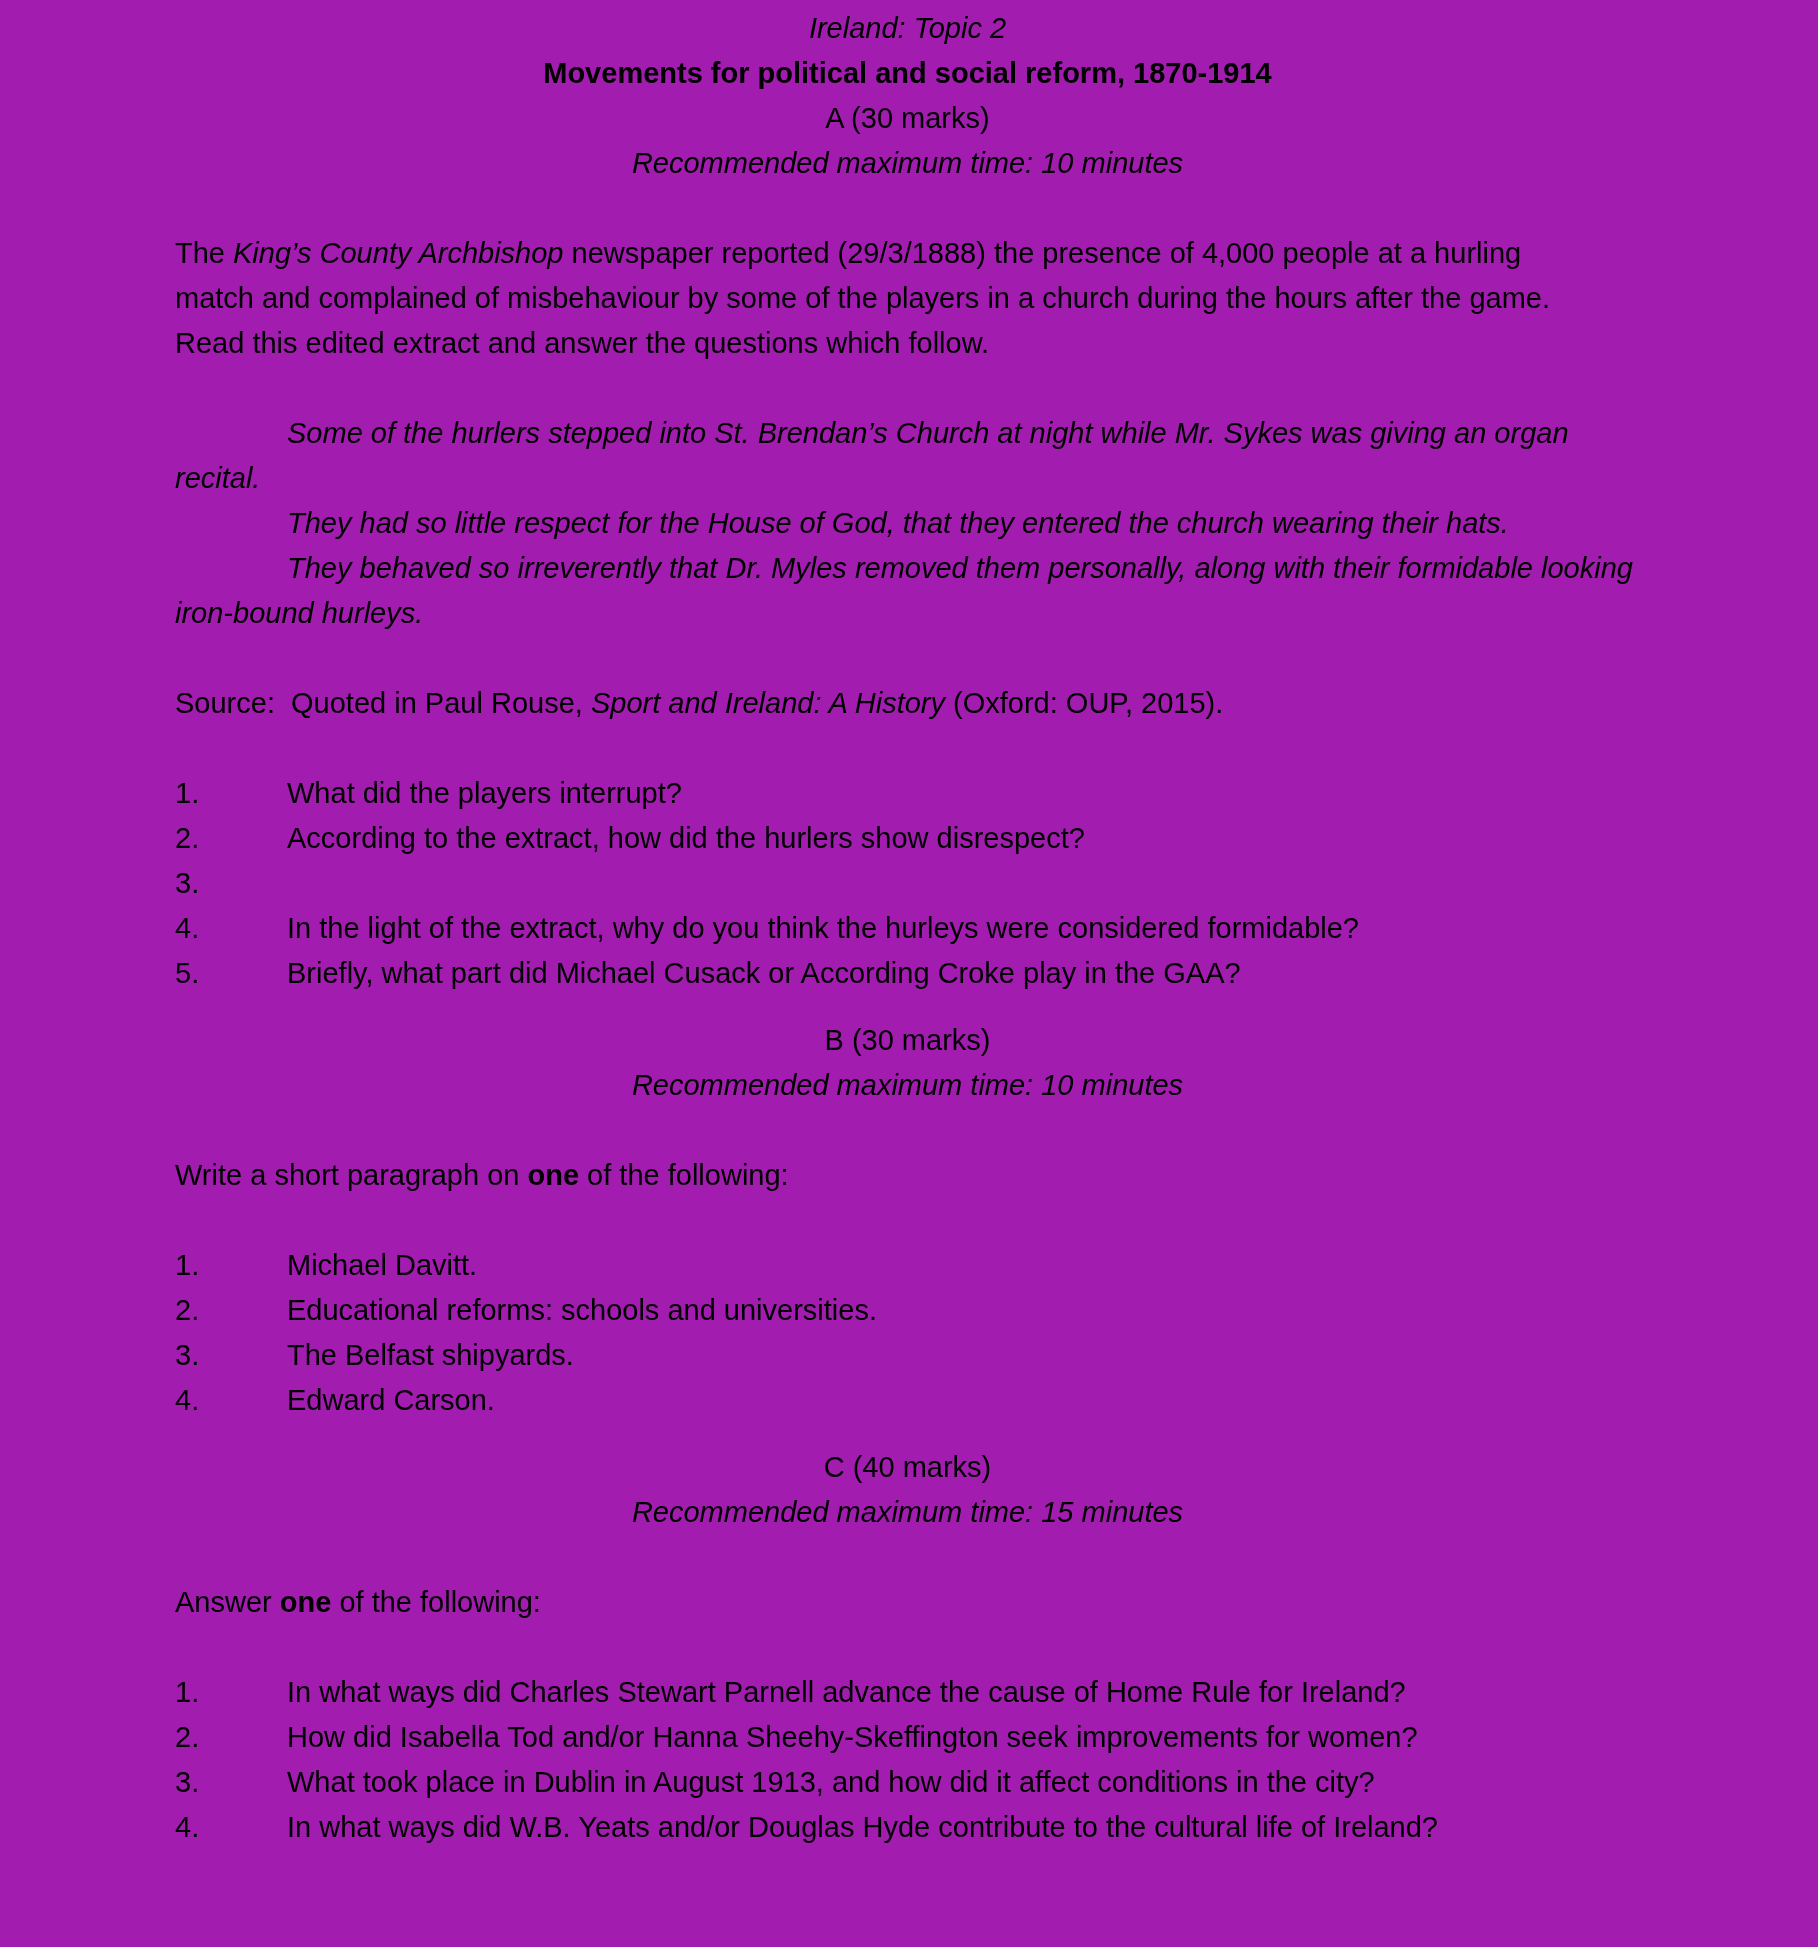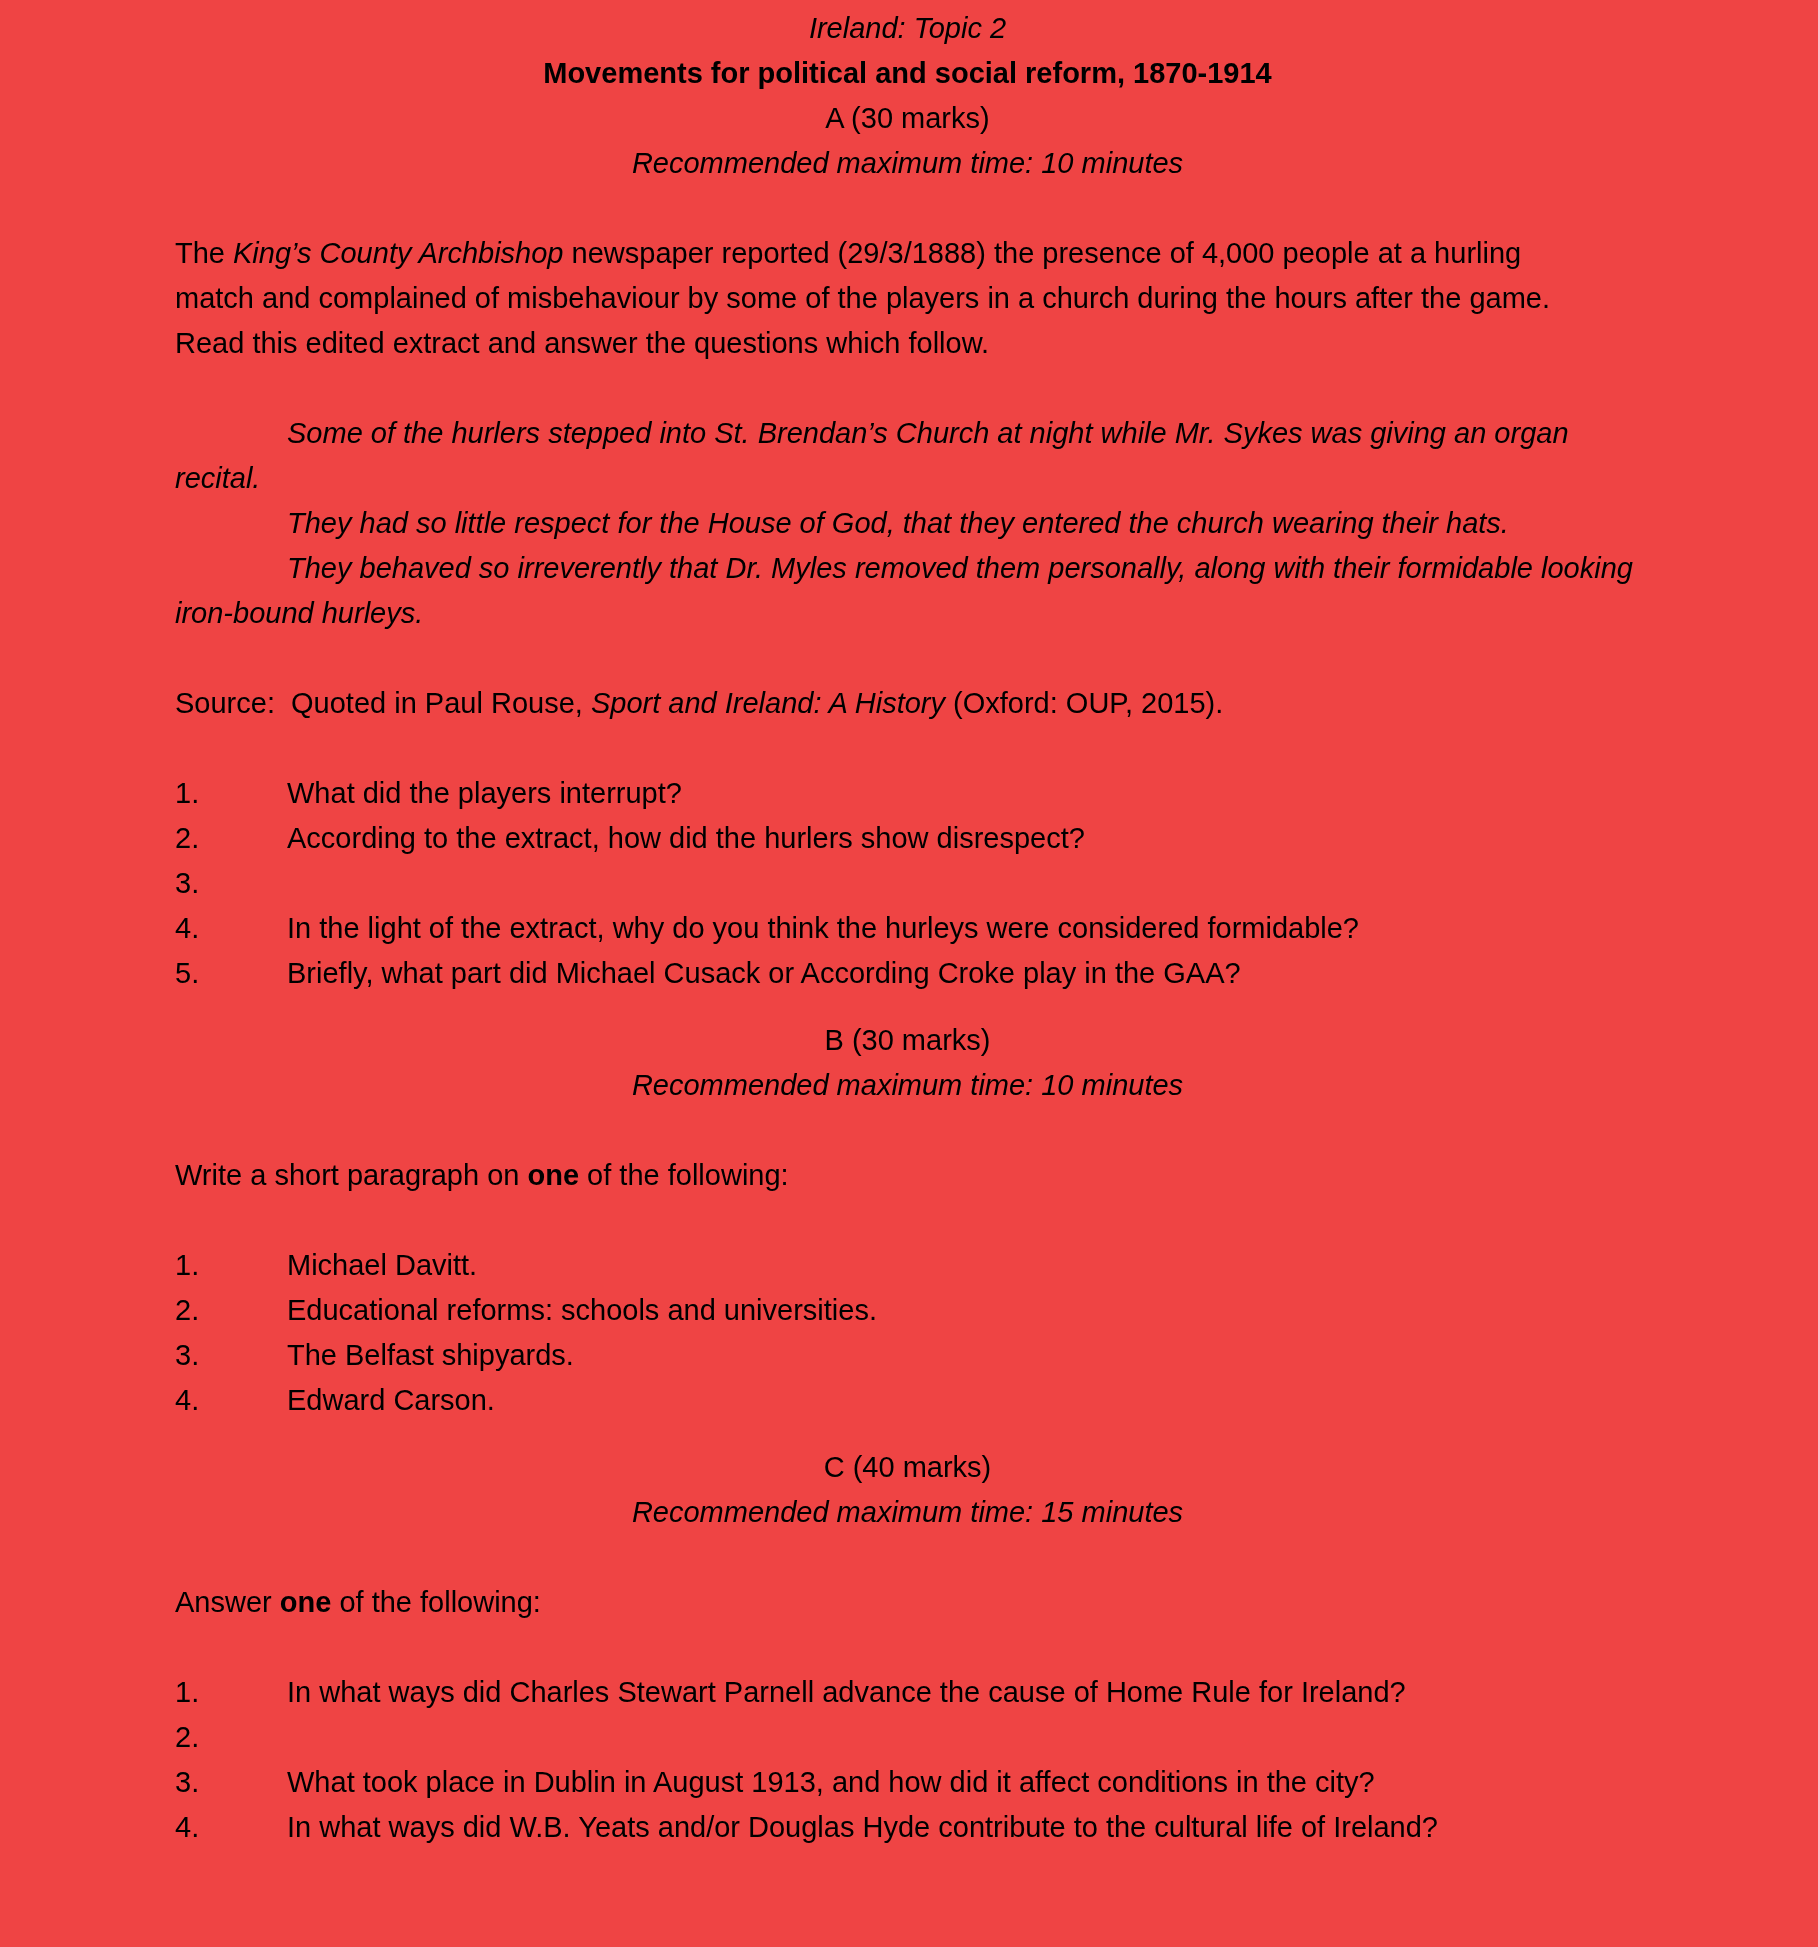"Ireland: Topic 2" .page { background: #ef4444 -> #a21caf }
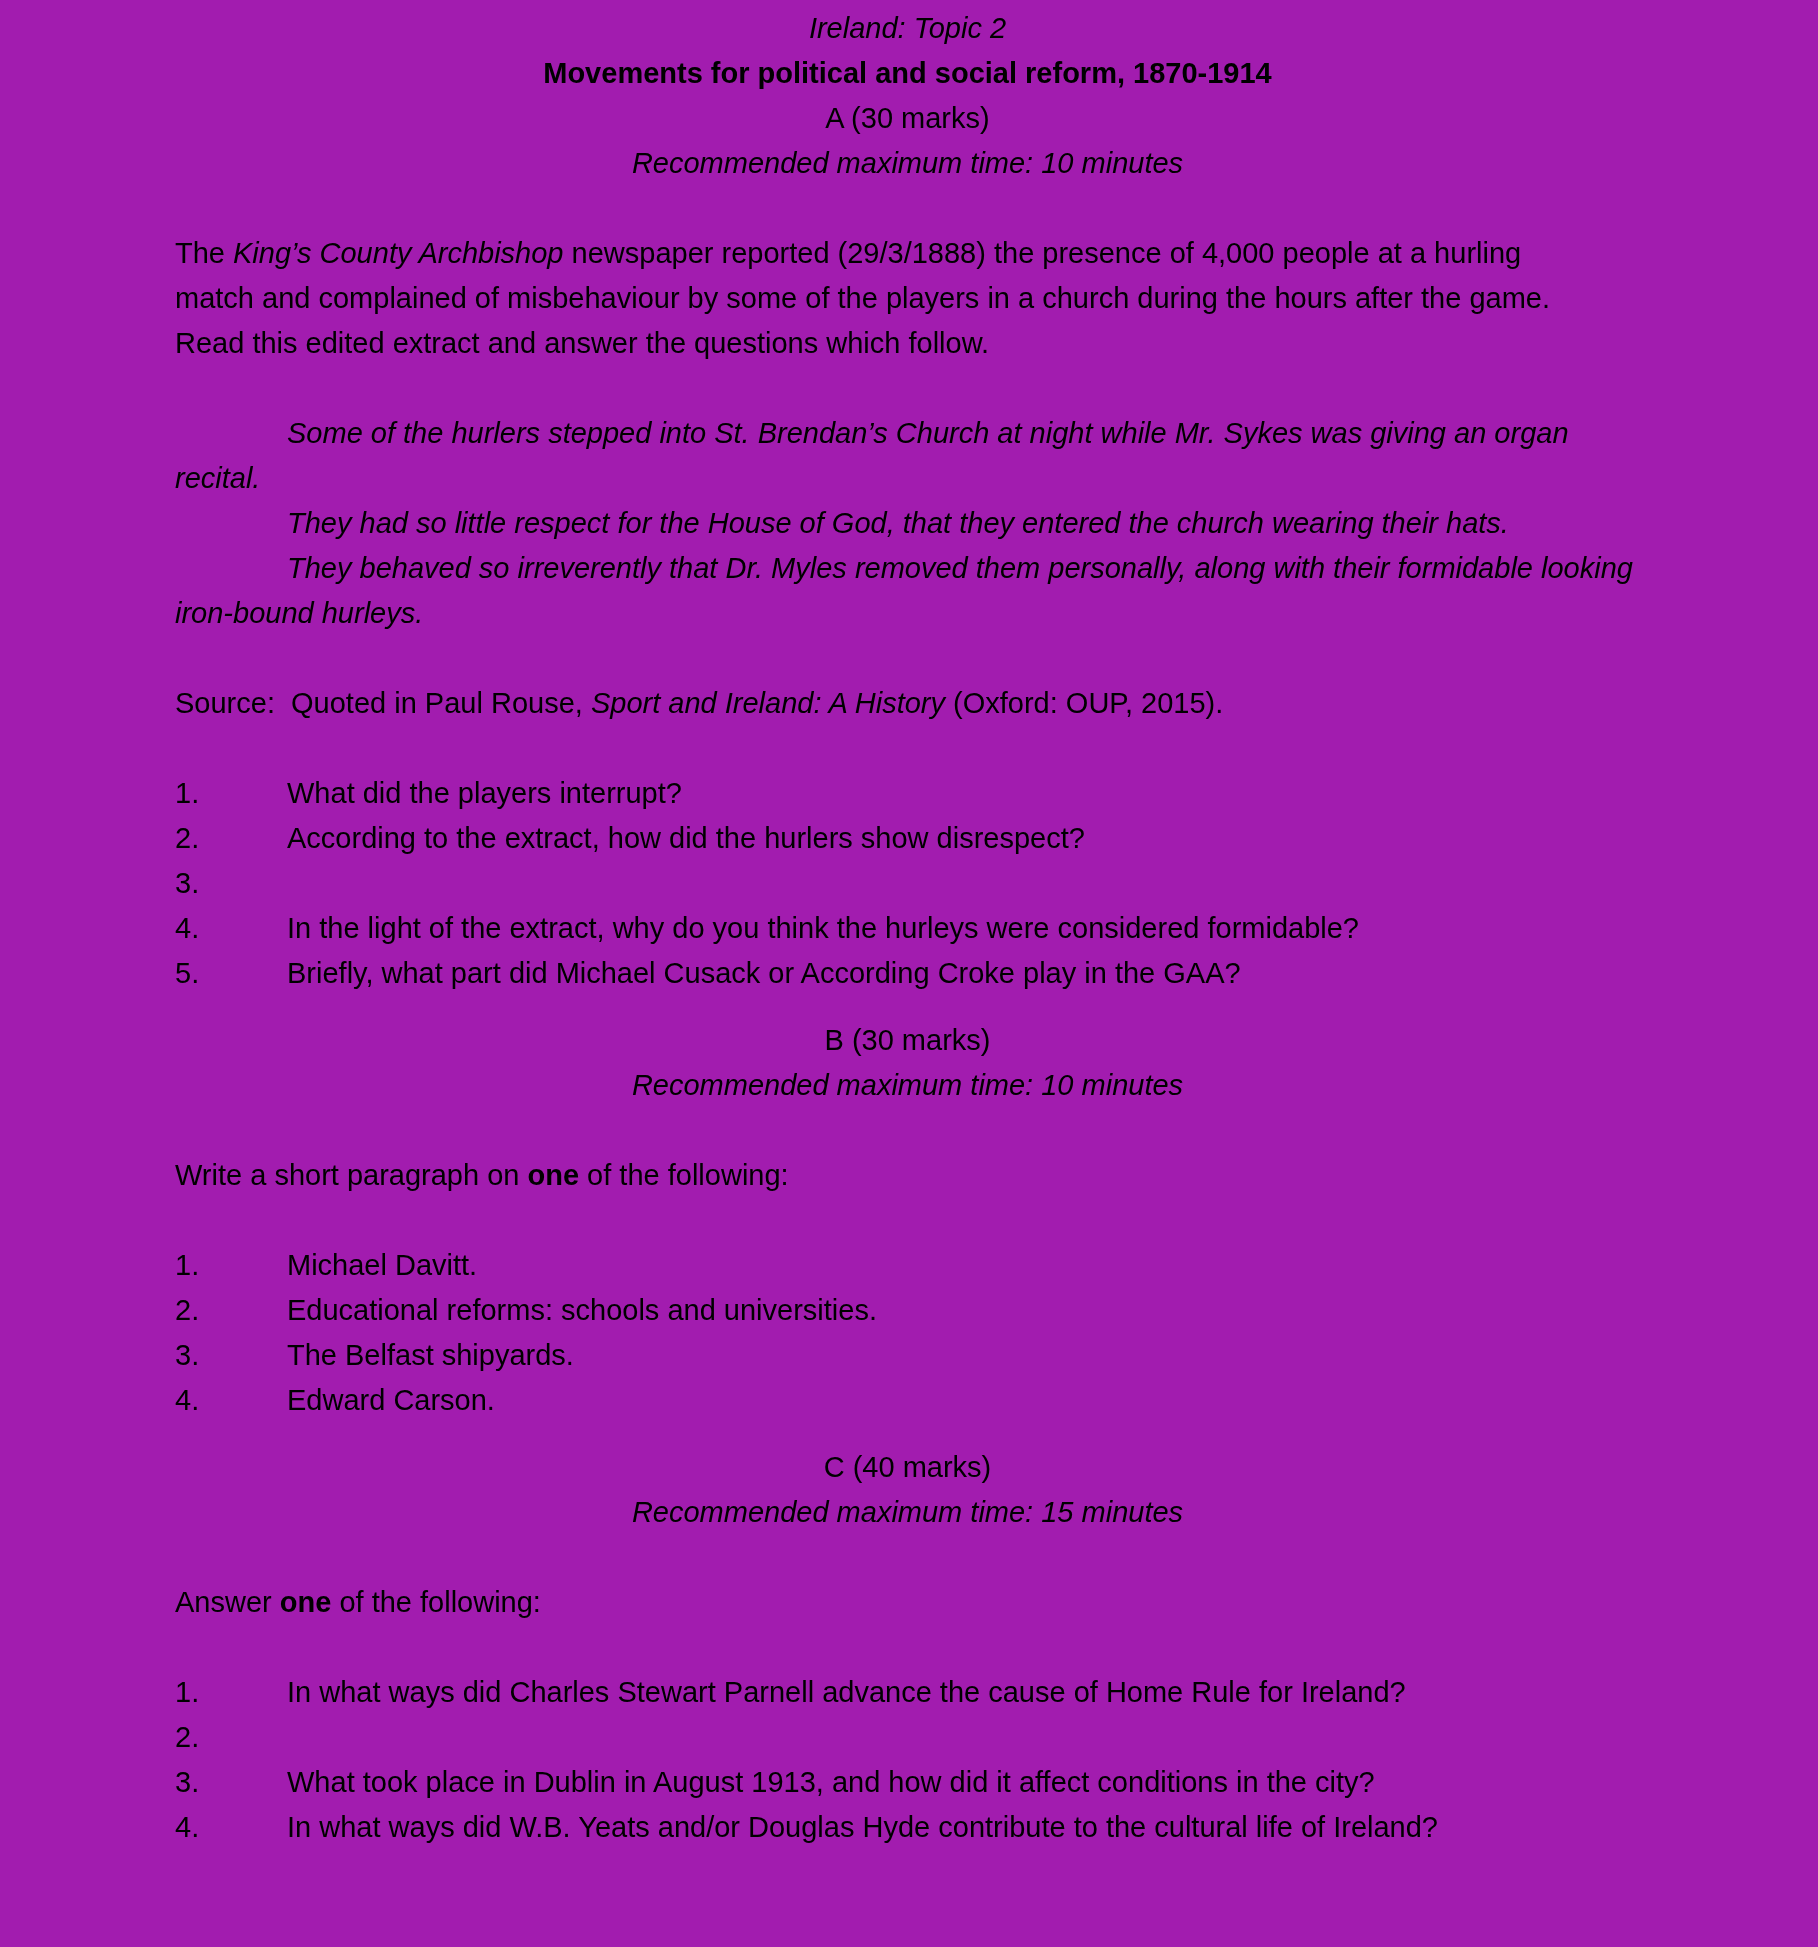"How did Isabella Tod and/or" span.list-text { html: none -> <span>How did Isabella Tod and/or Hanna Sheehy-Skeffington seek improvements for women?</span> }
